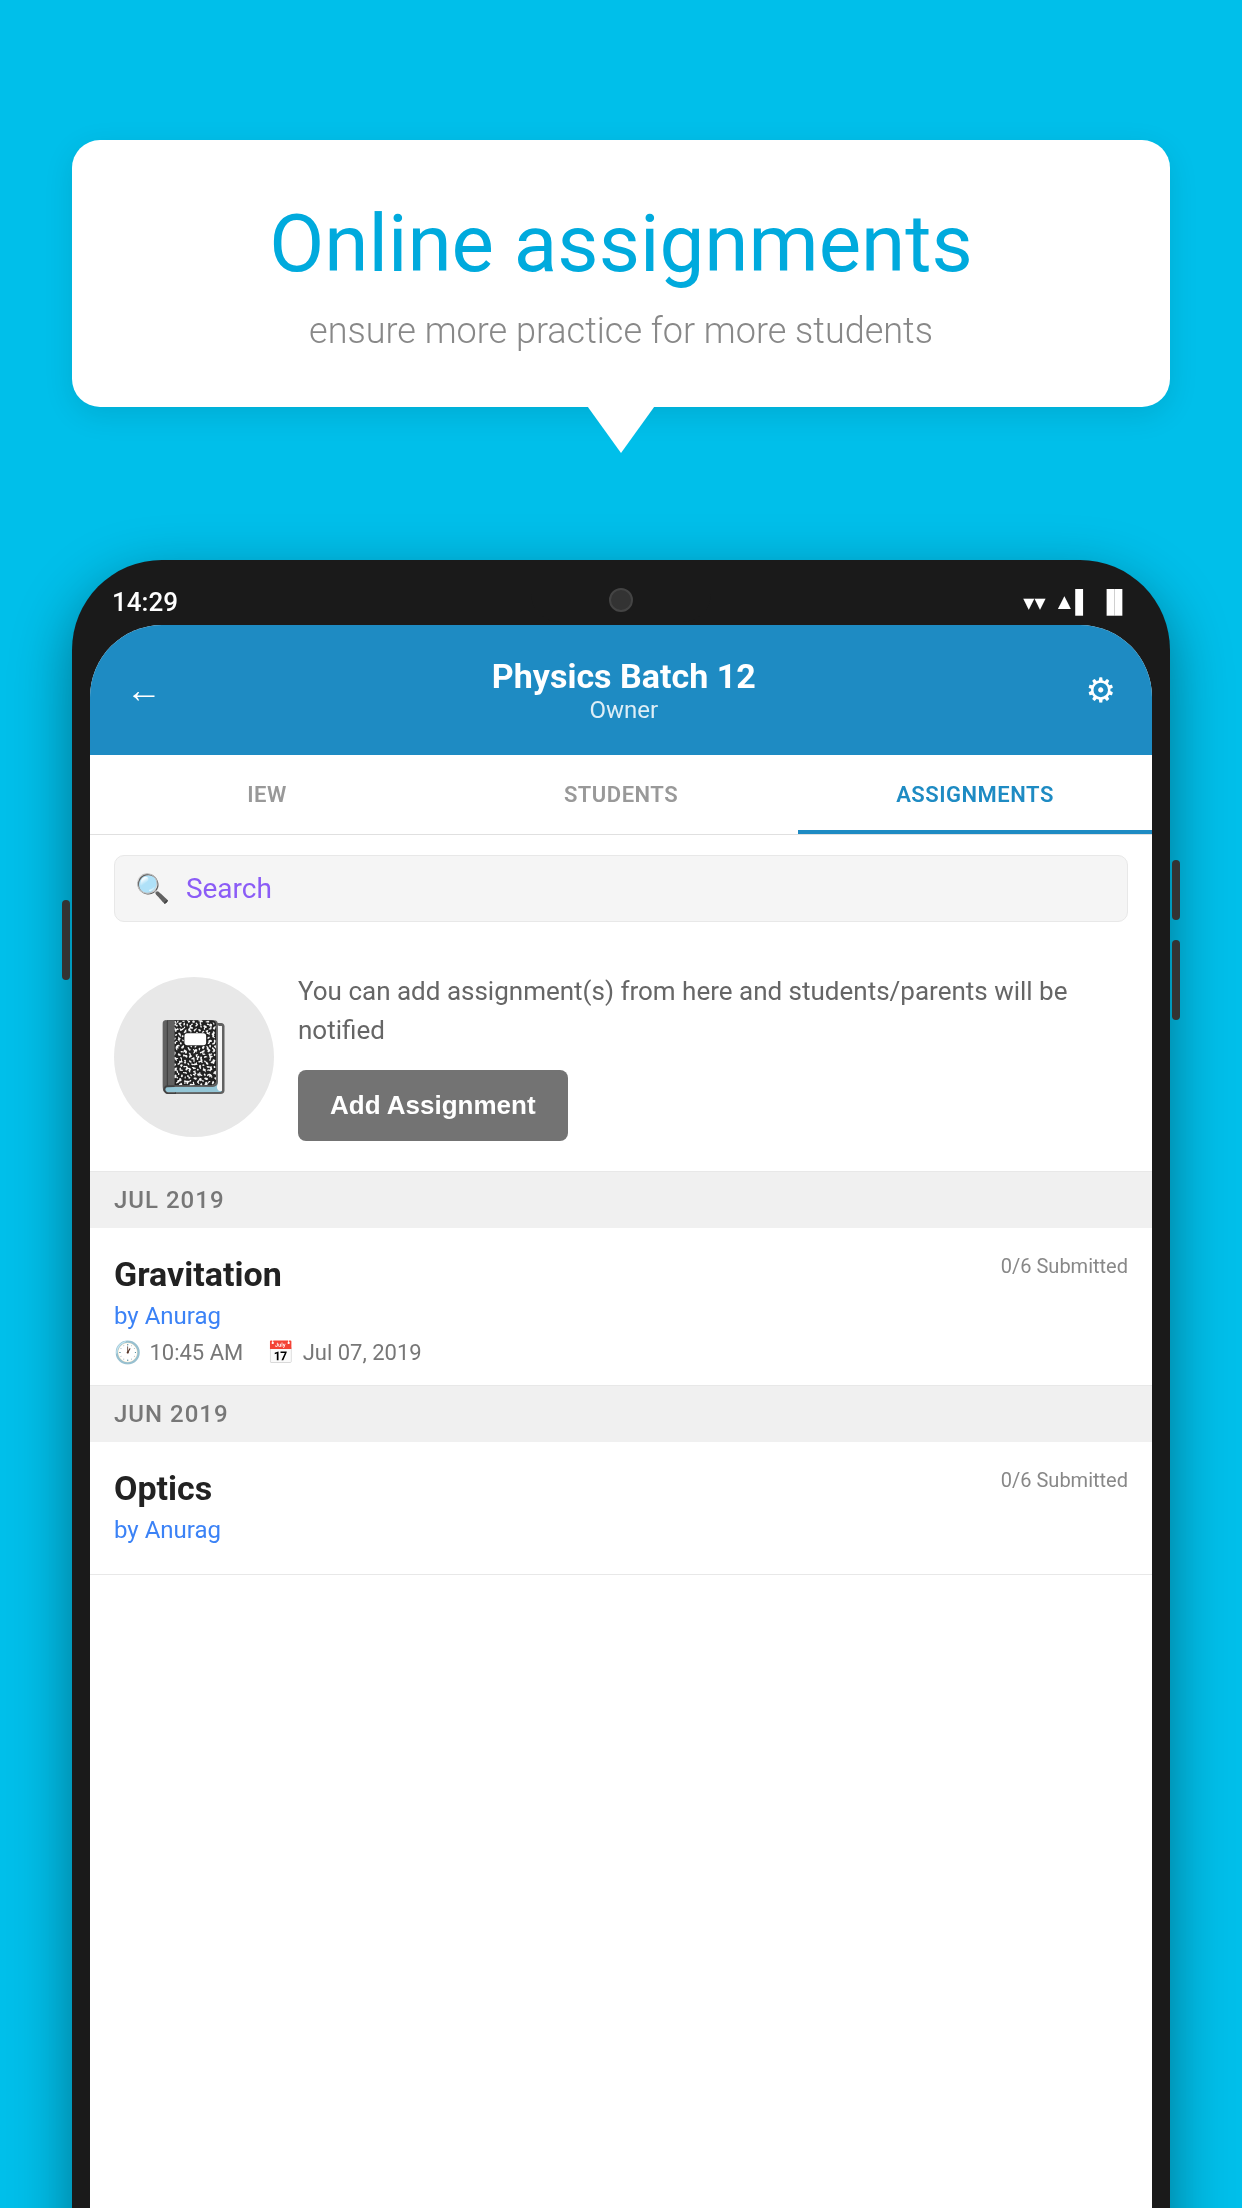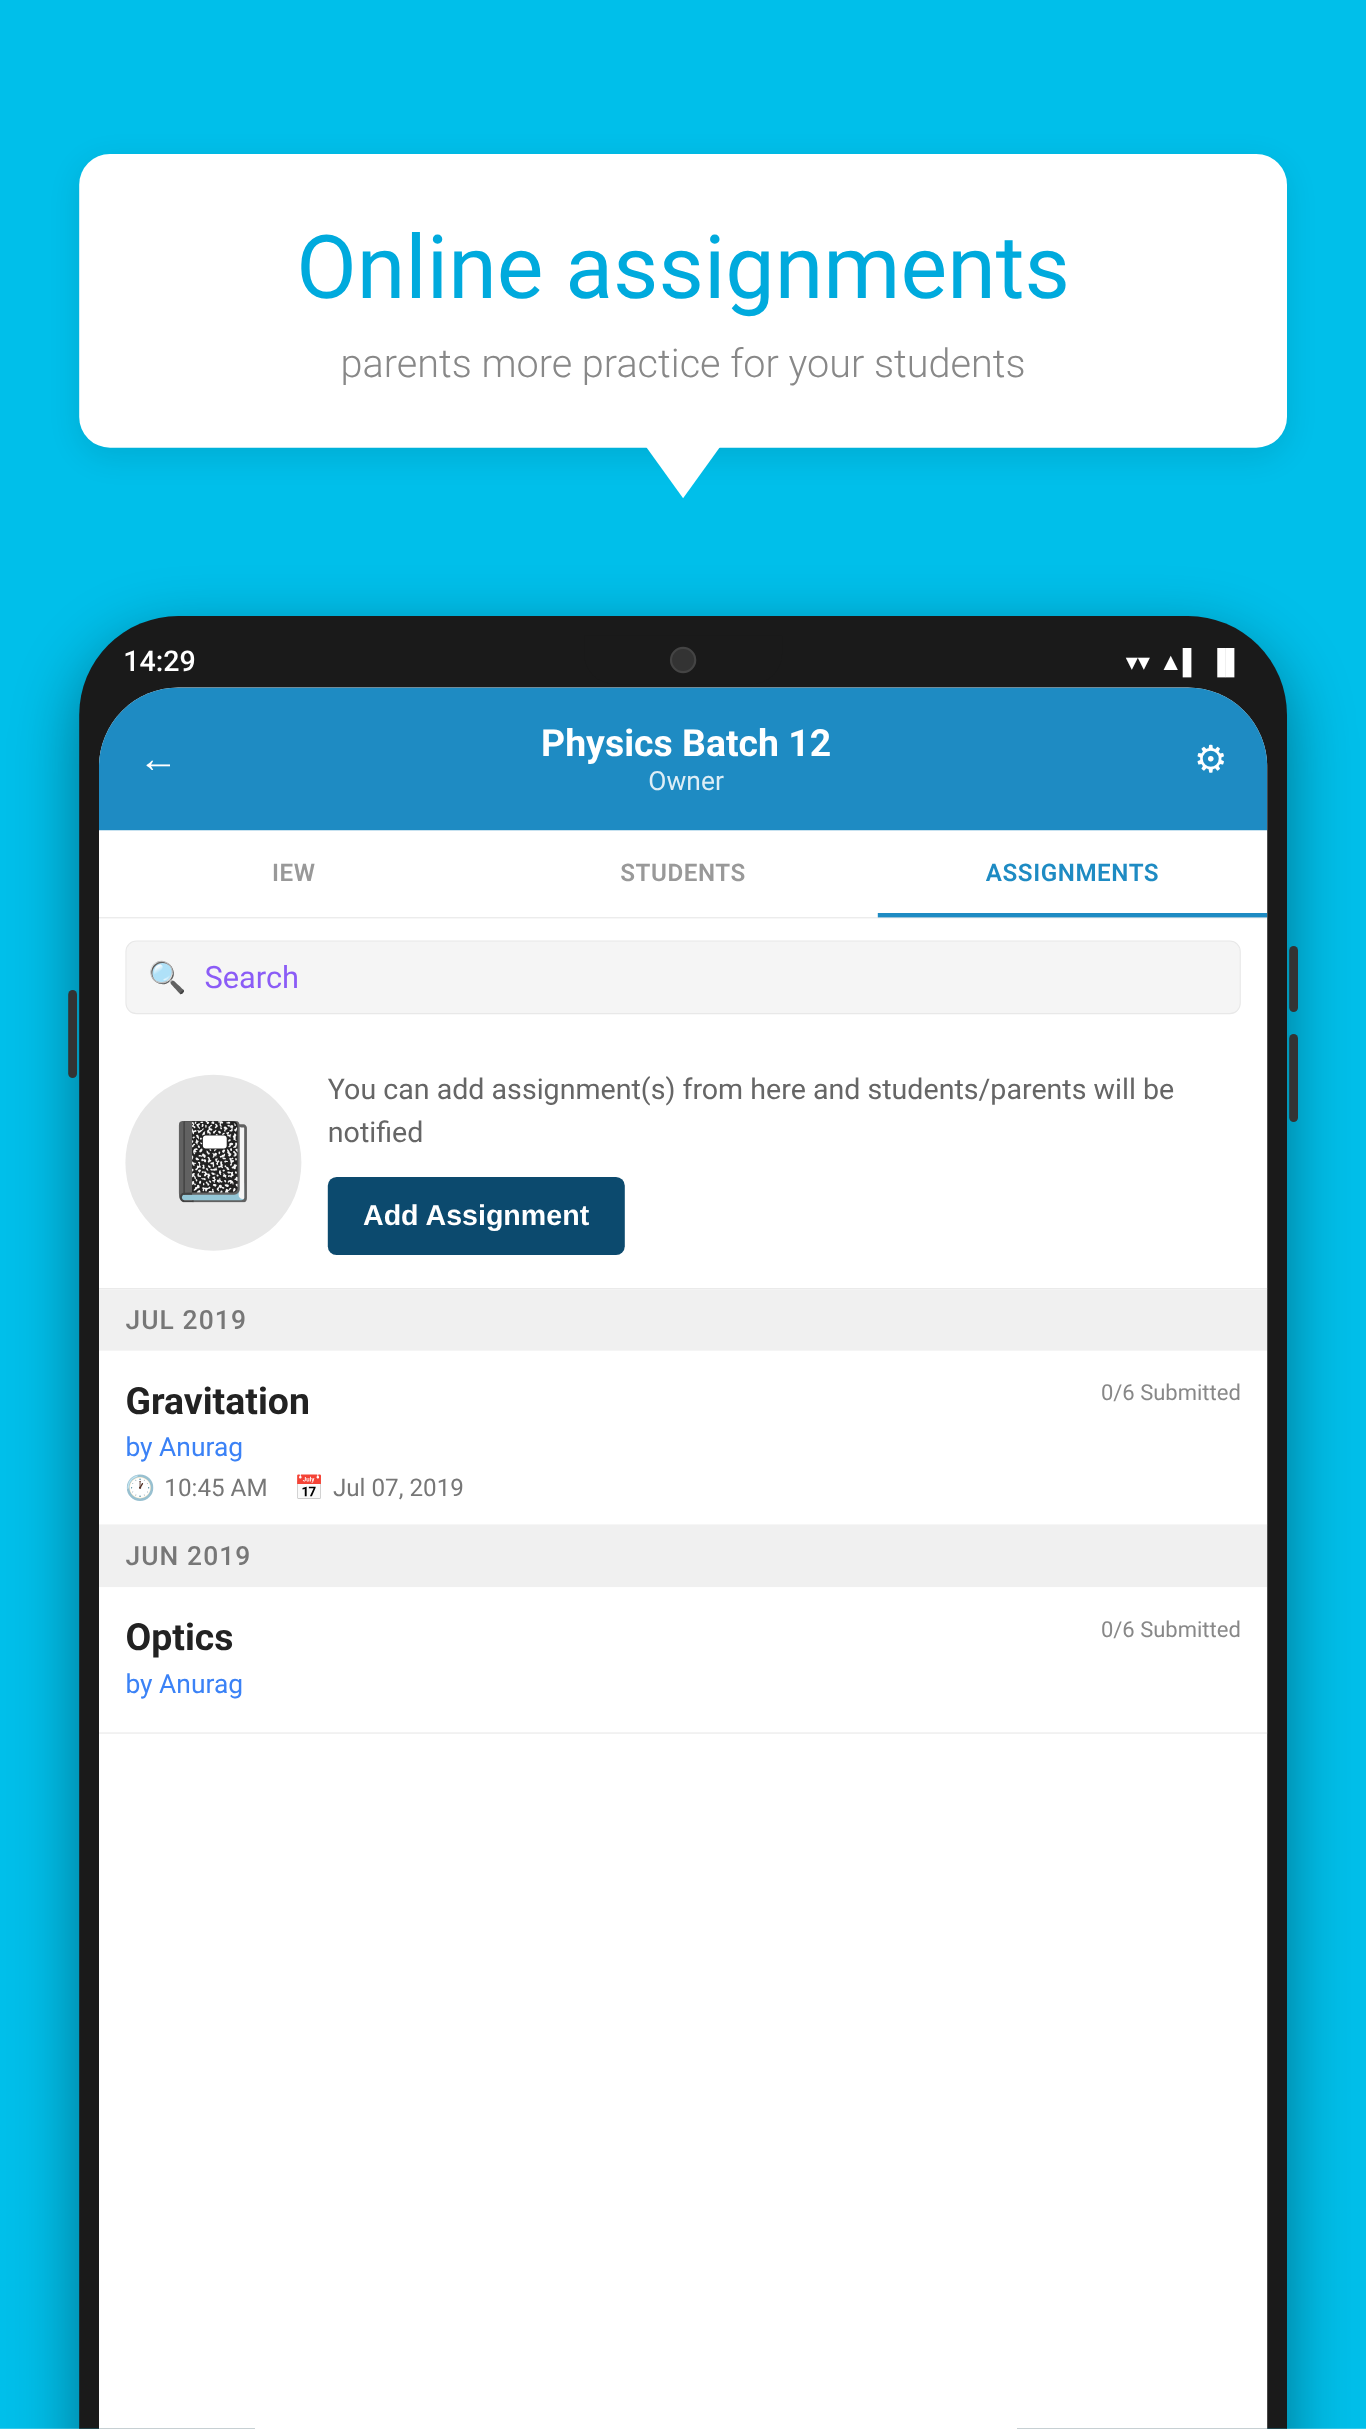"parents more practice for your" div.bubble-subtitle { text: parents more practice for your -> ensure more practice for more }
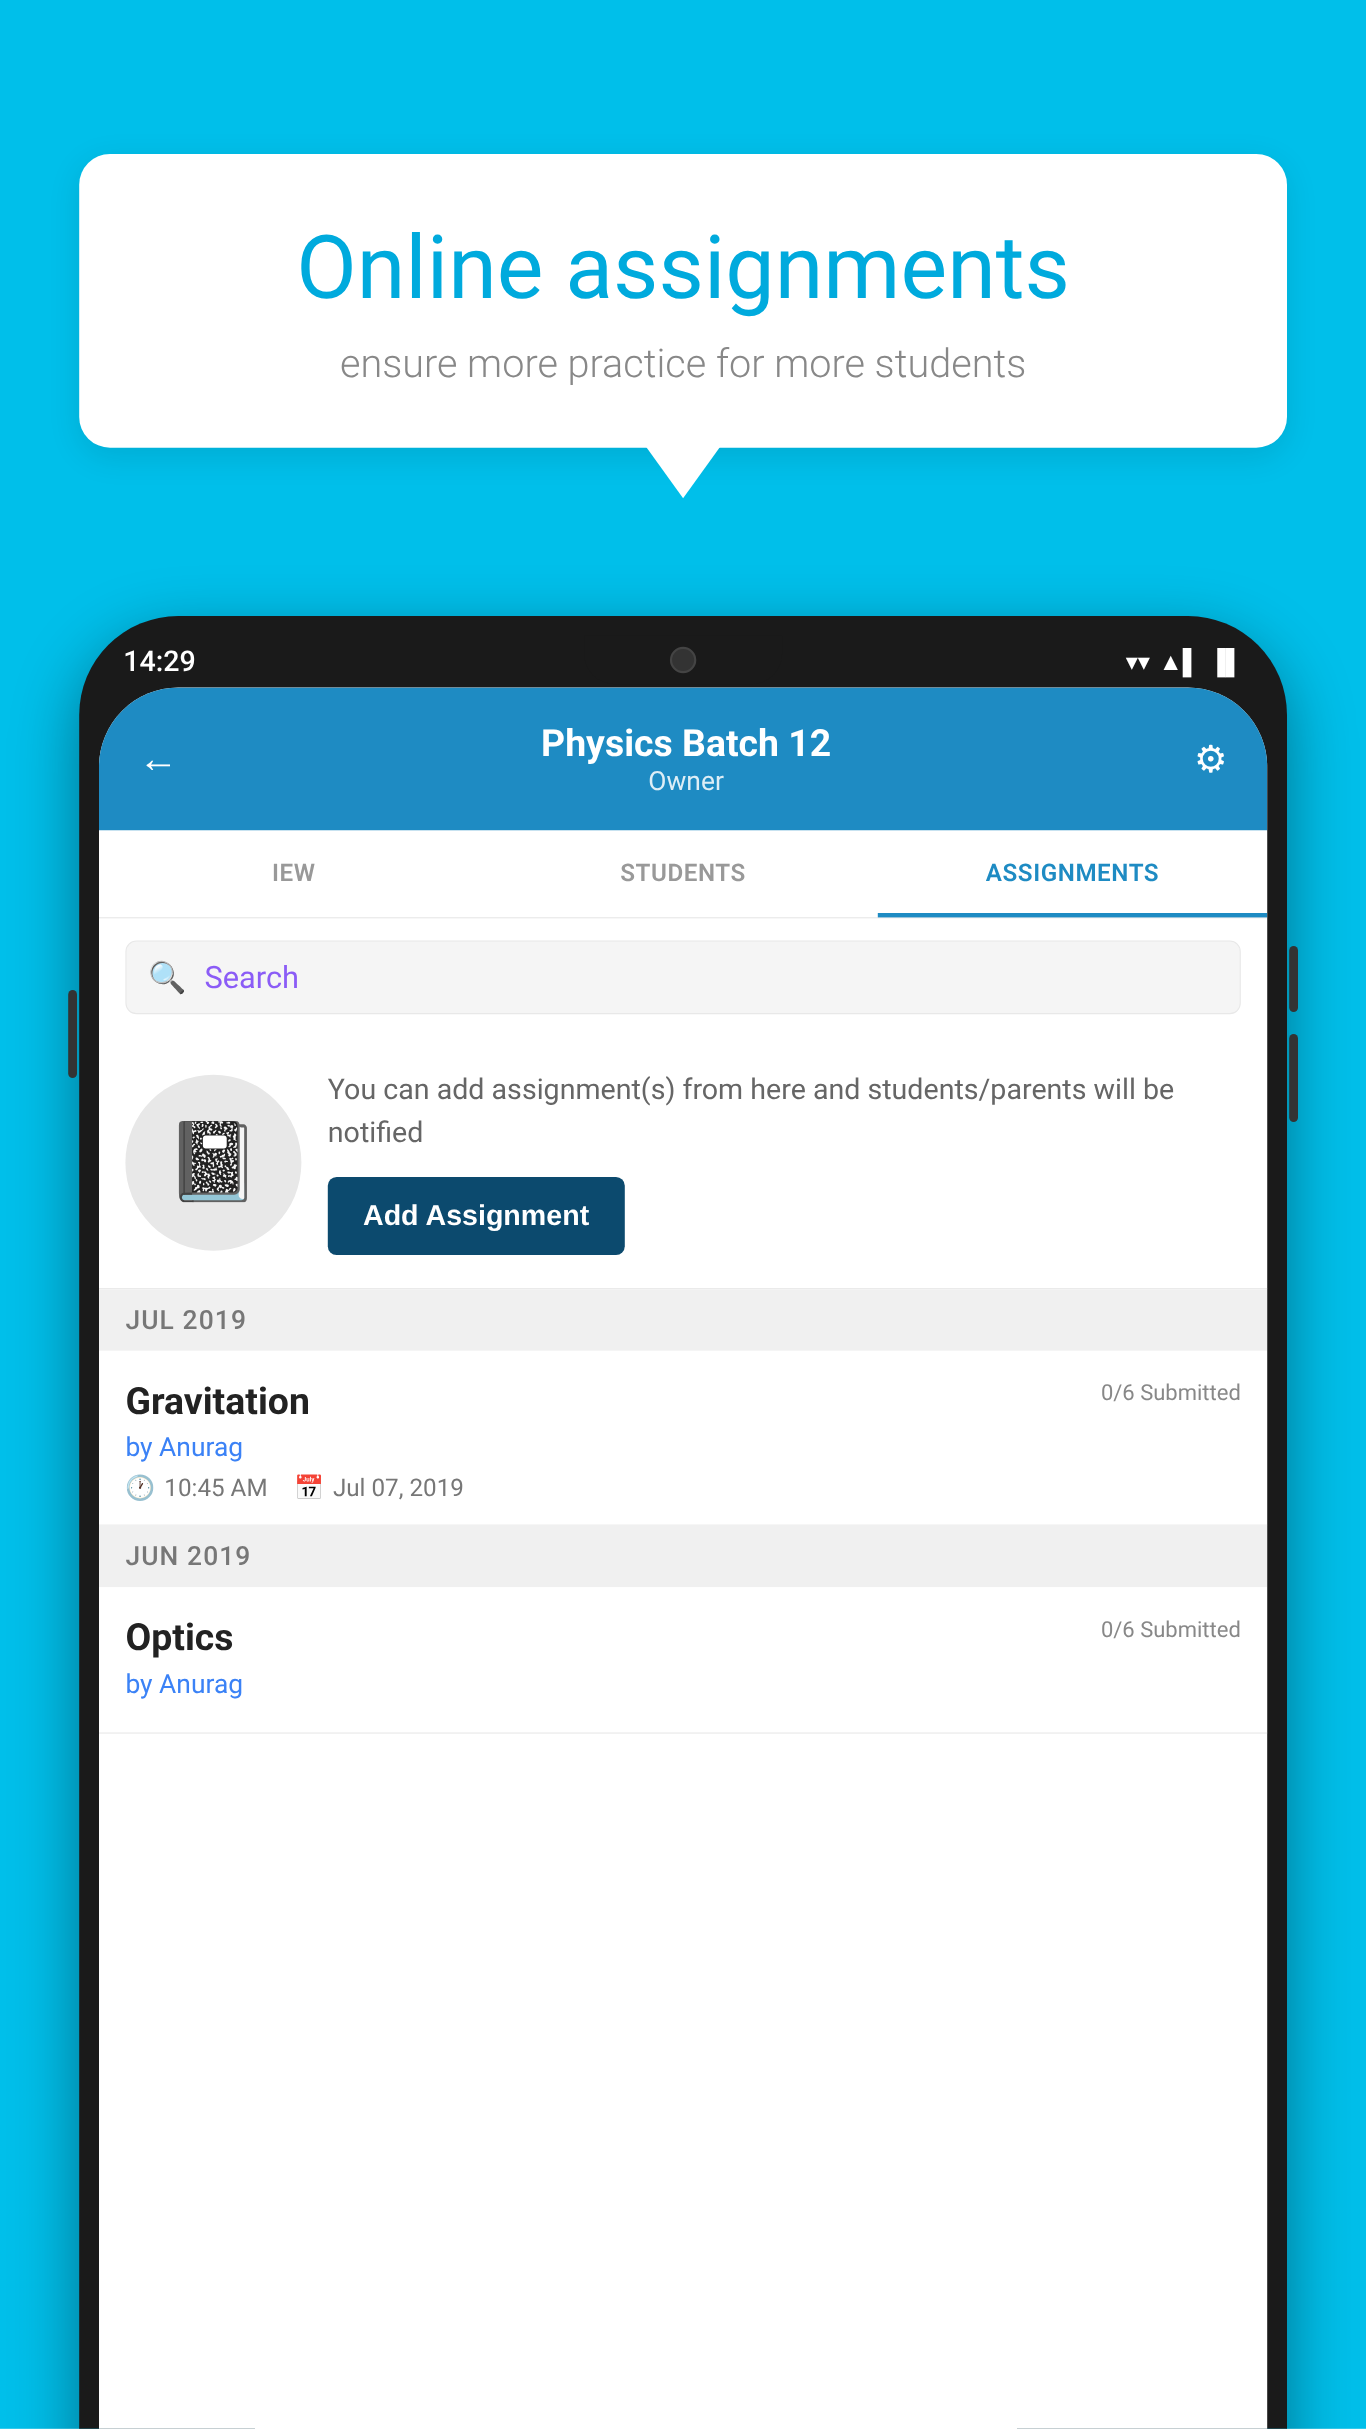"Add Assignment" .add-assignment-btn { background: #0c4a6e -> #737373 }
